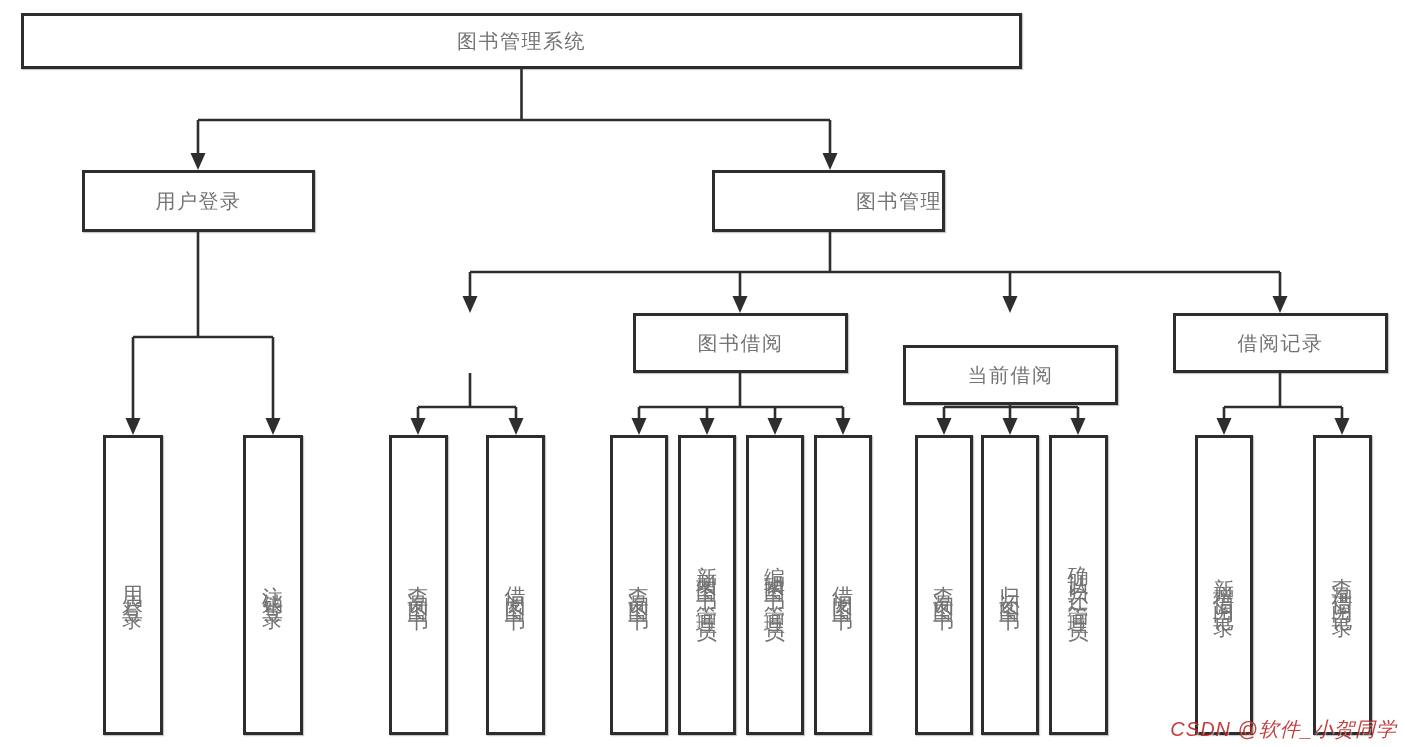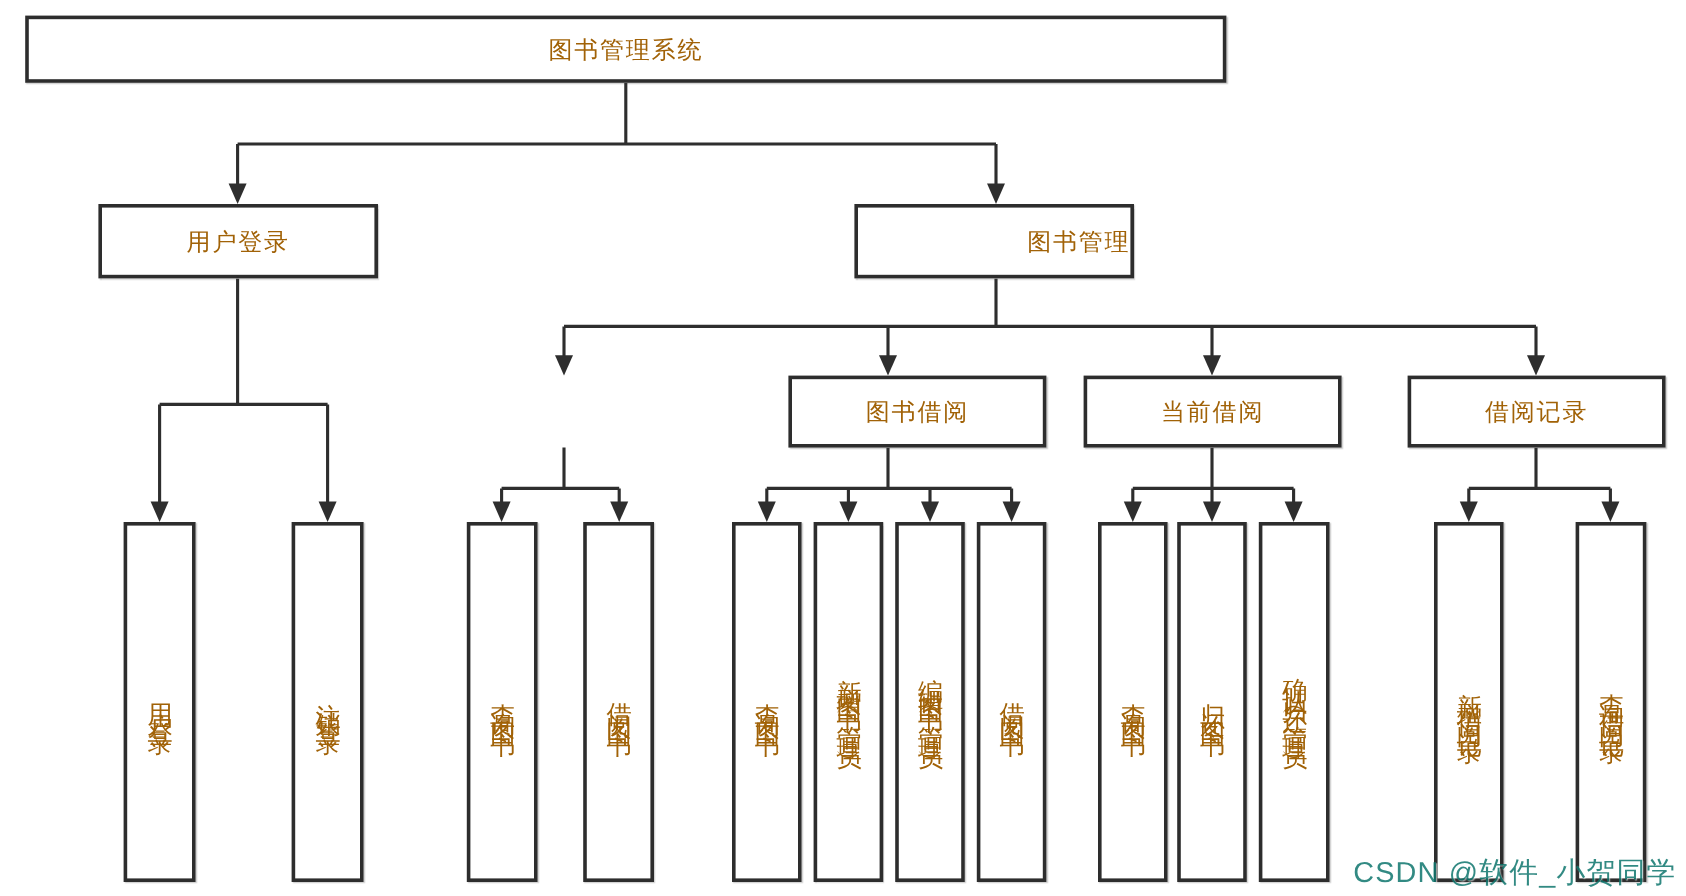"图书管理系统" .box { color: #a16207 -> #737373 }
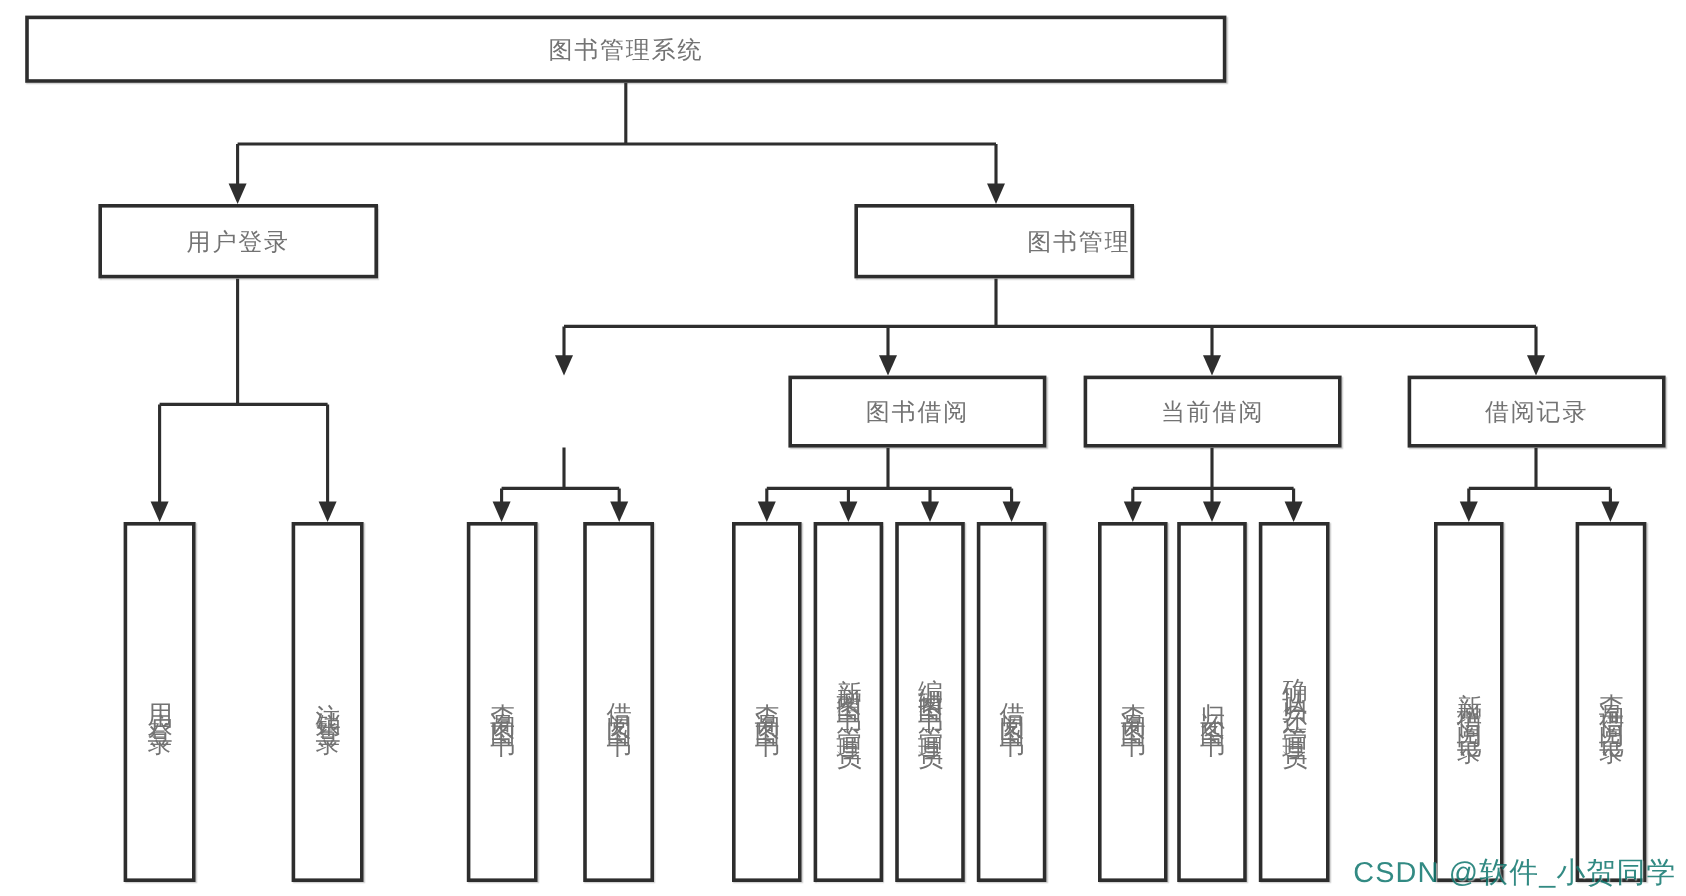"图书借阅" div.box { margin-left: 24px -> none }
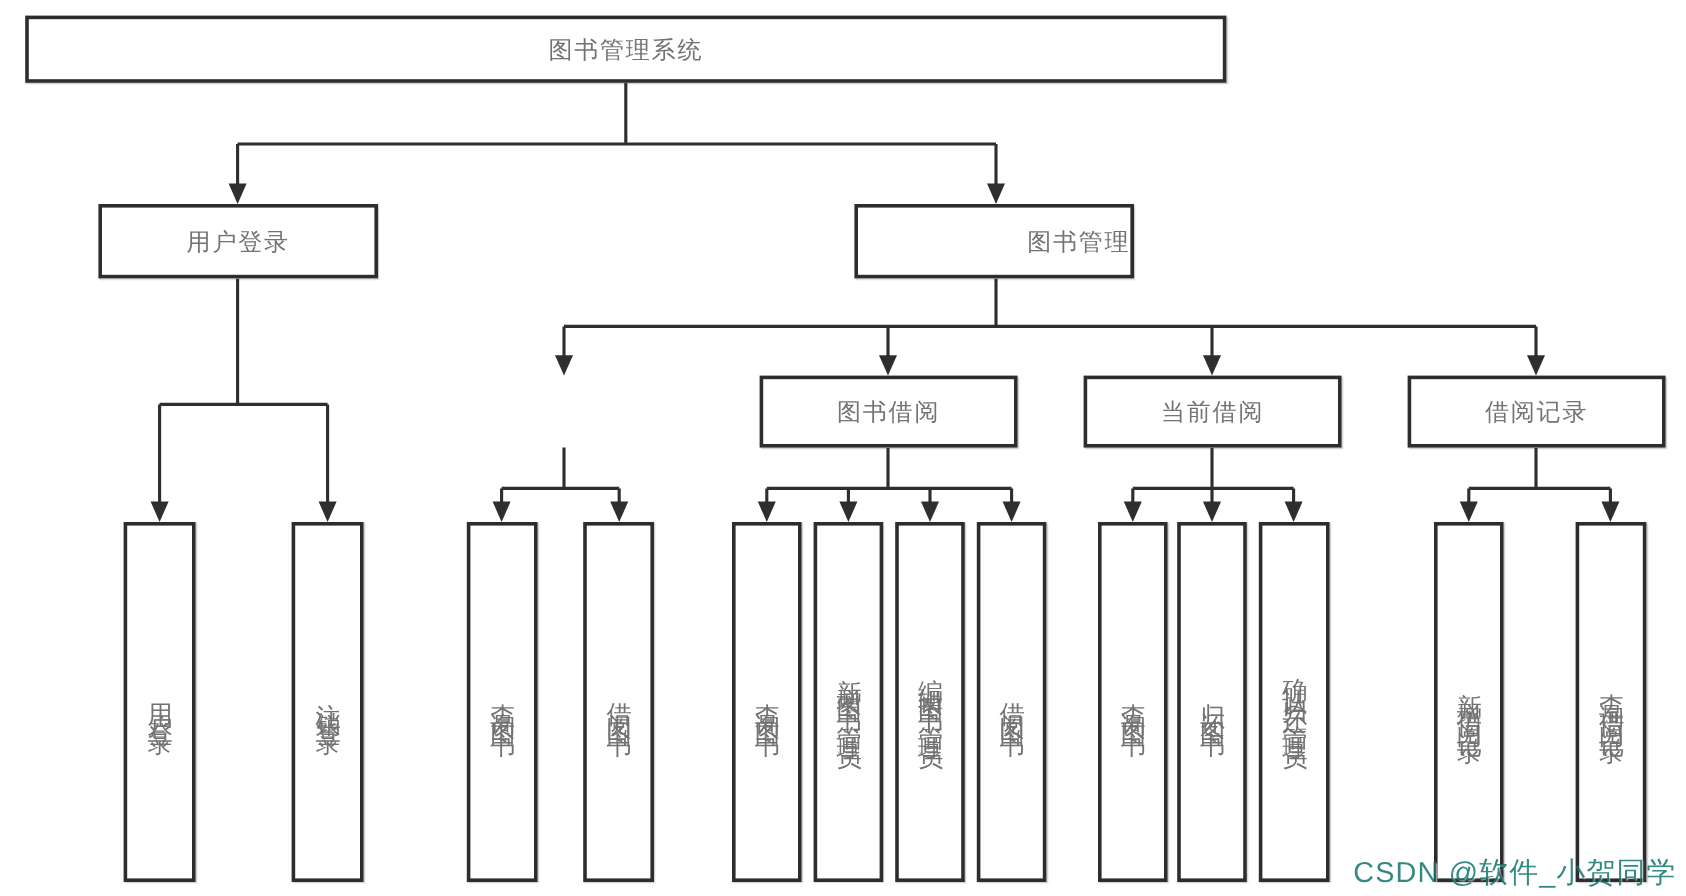"当前借阅" div.box { margin-top: none -> 32px }
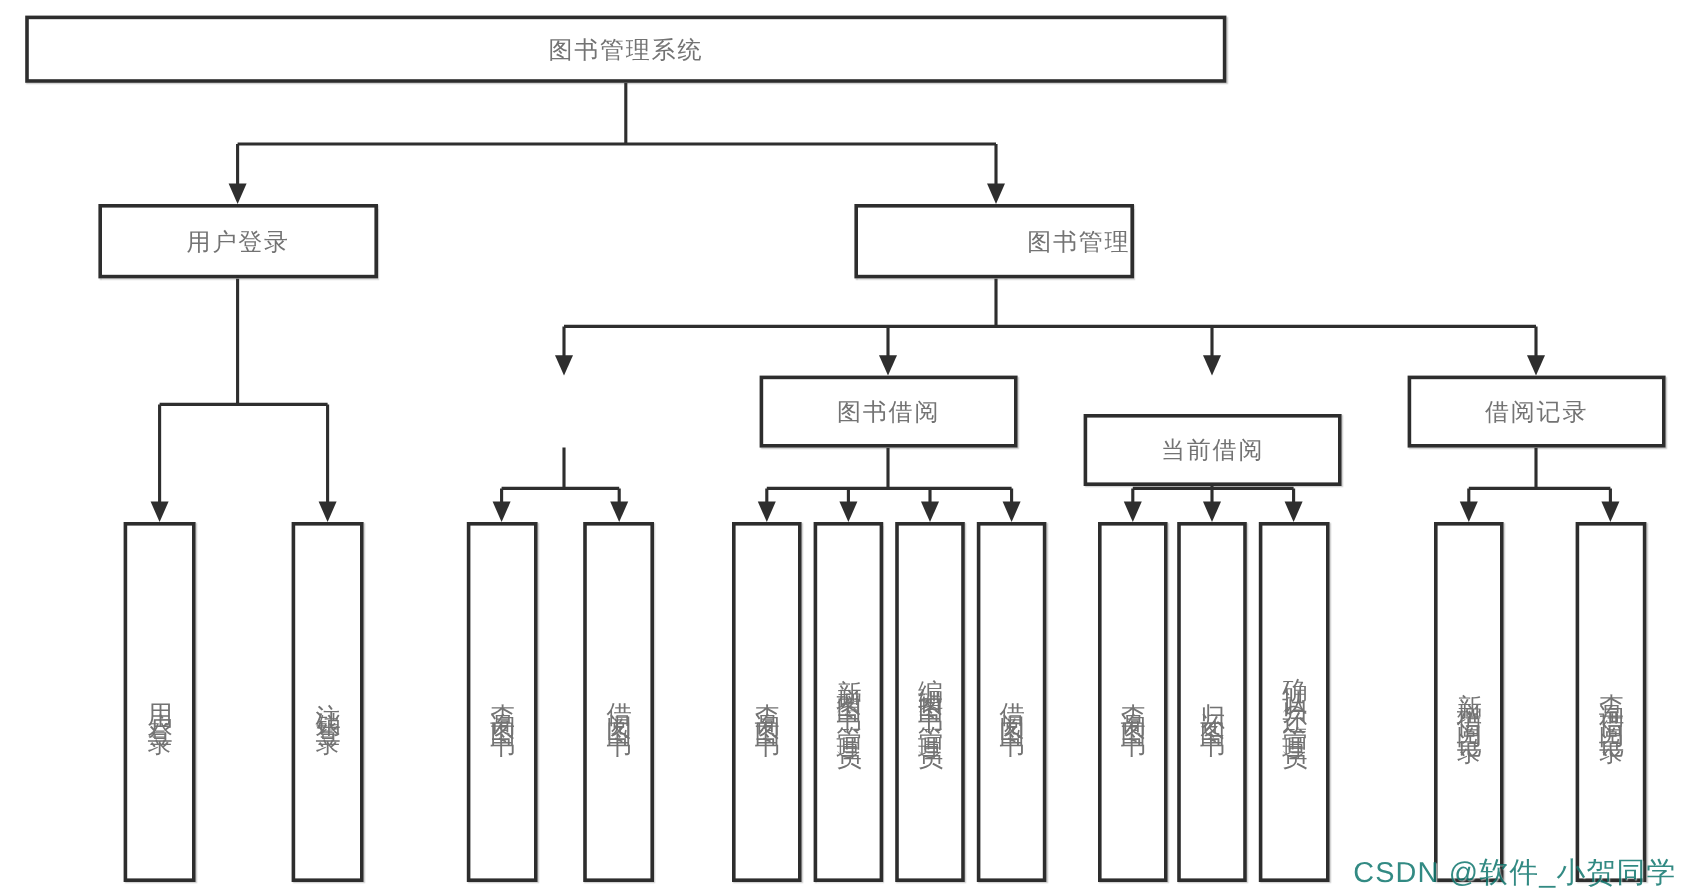"CSDN @软件_小贺同学" .watermark { color: #0f766e -> #b91c1c; font-size: 24px -> 20px; font-style: none -> italic }
